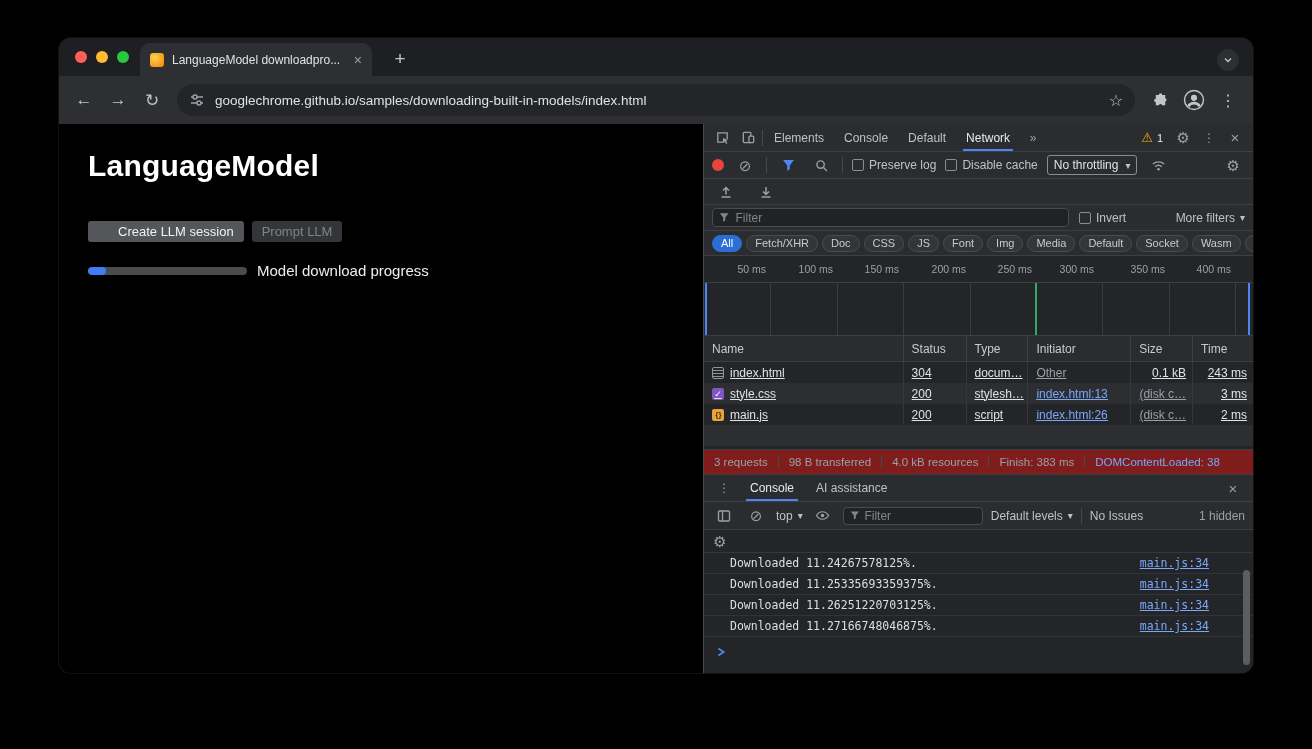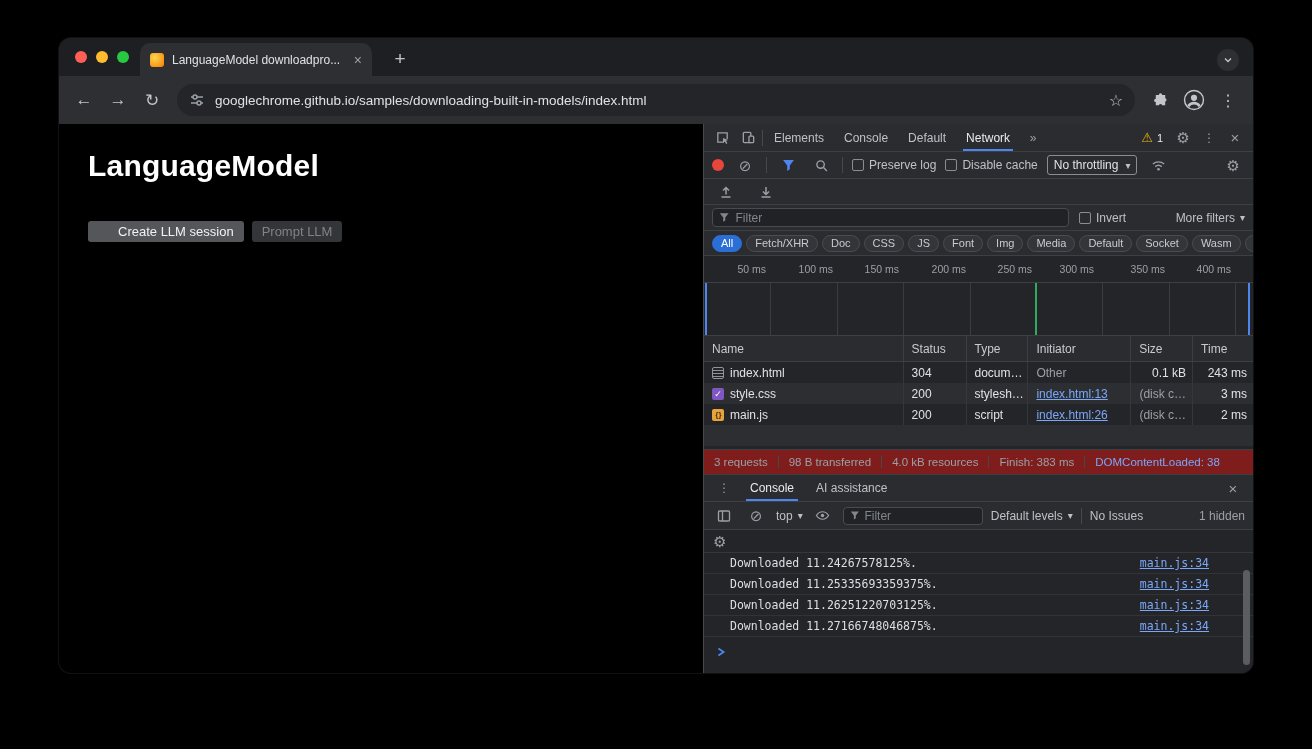"Model download progress" div.progress-row { html: none -> <div> <div> <div></div> </div> <span>Model download progress</span> </div> }
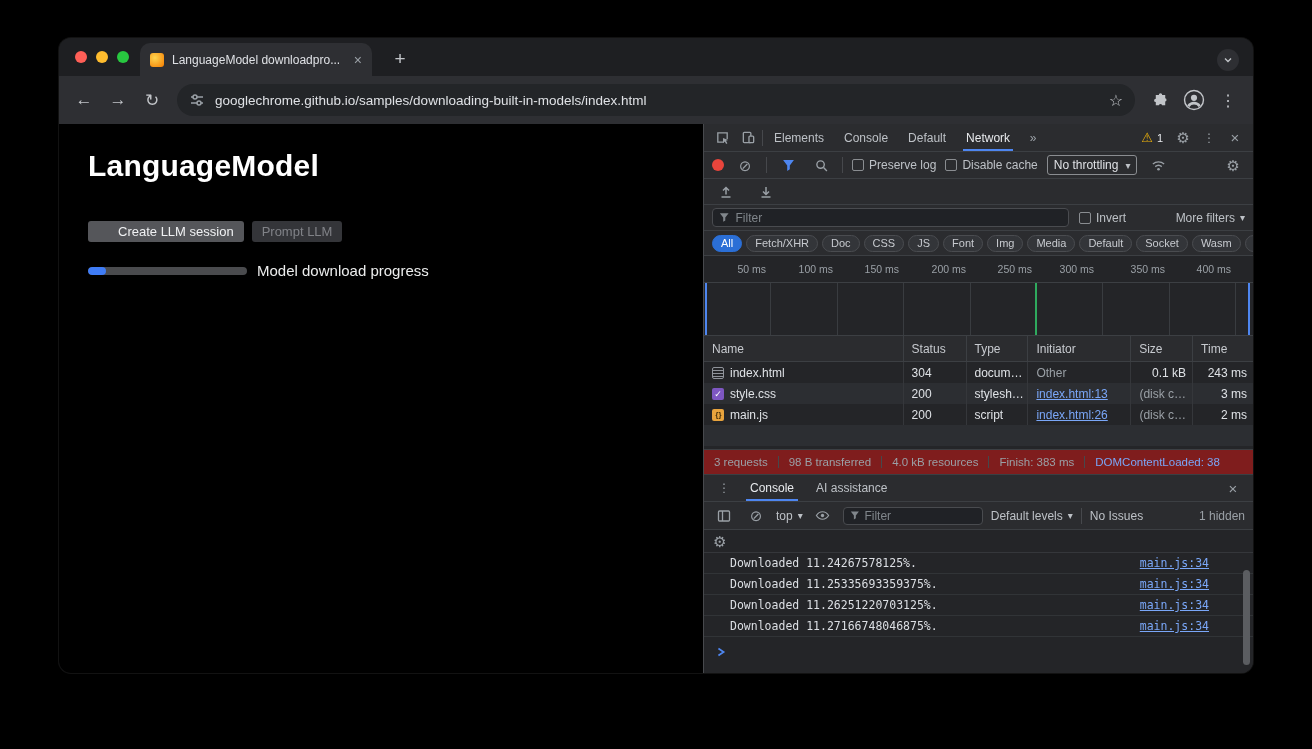"index.html" .cell { text-decoration: none -> underline }
